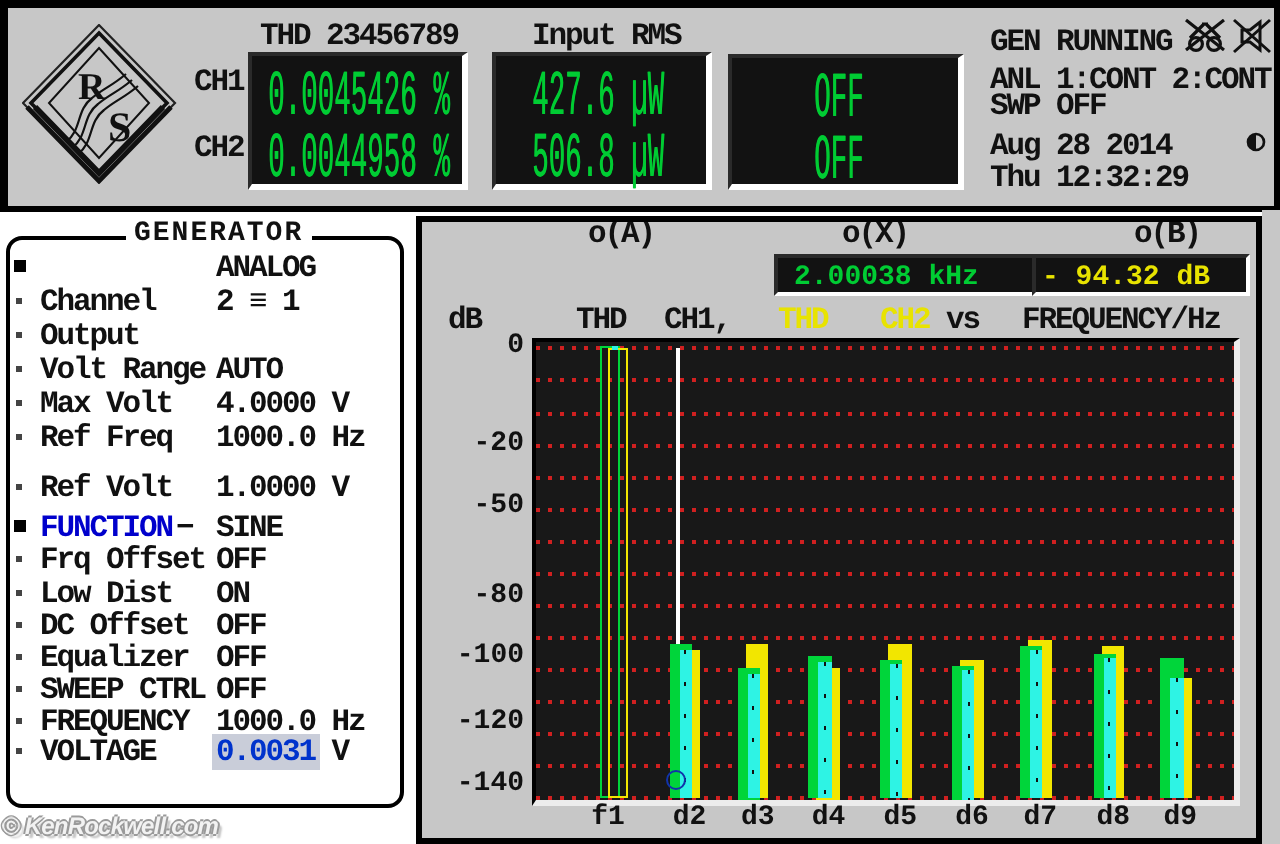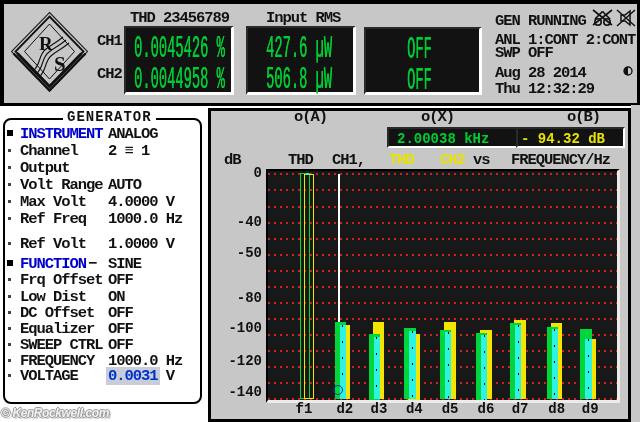"INSTRUMENT" span.lbl { html: <span>INSTRUMENT</span> -> none }
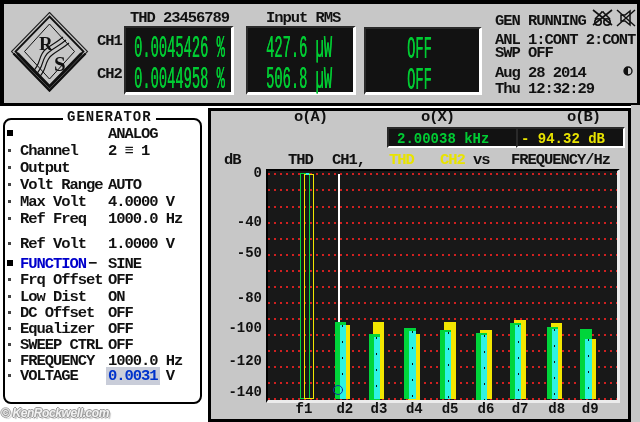"-40" div.ylab { text: -40 -> -20 }
